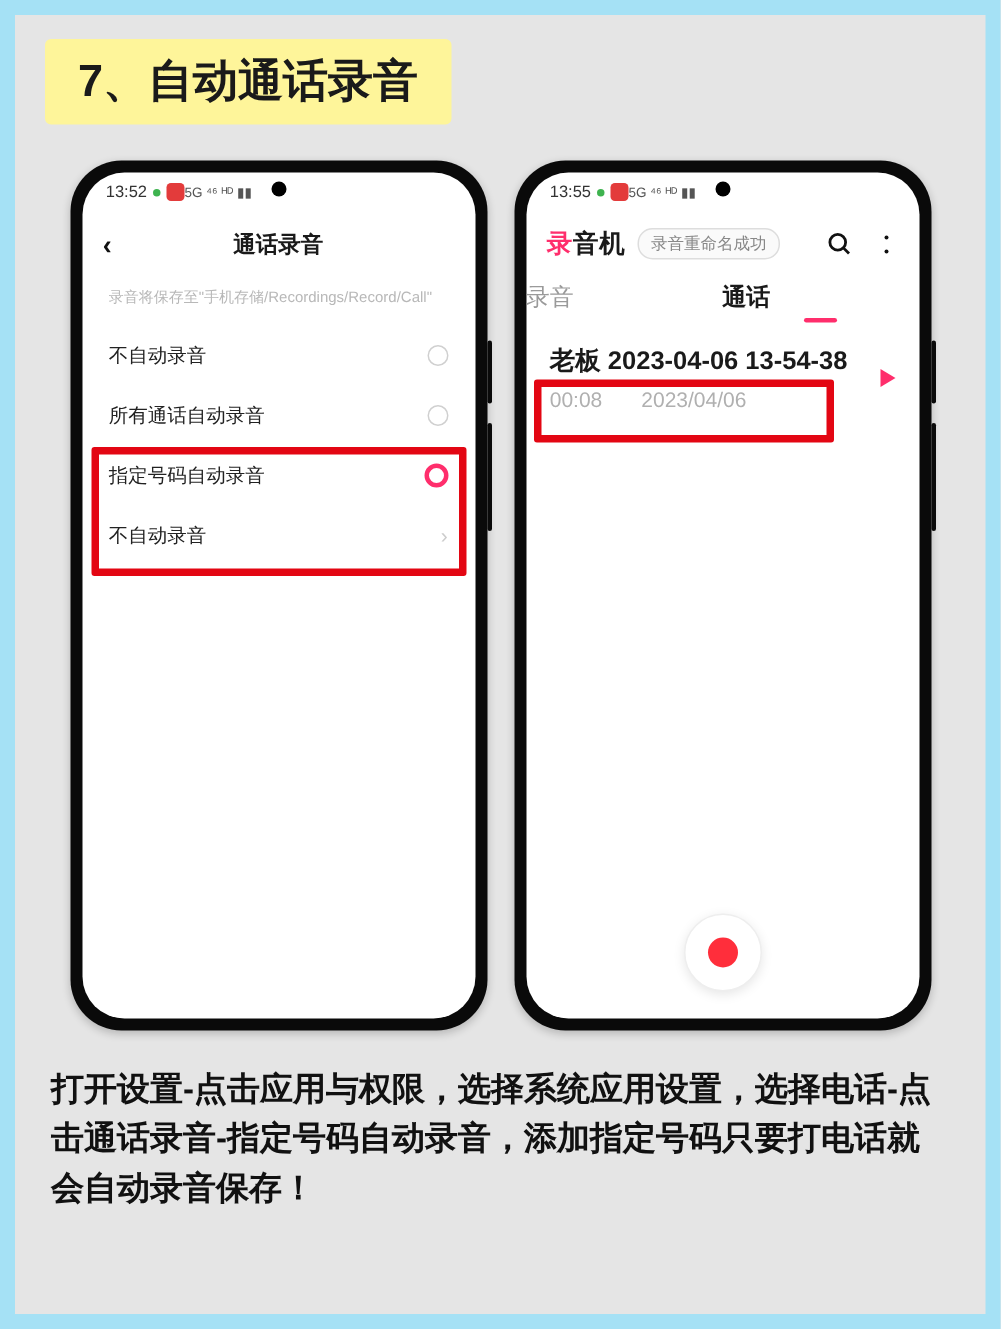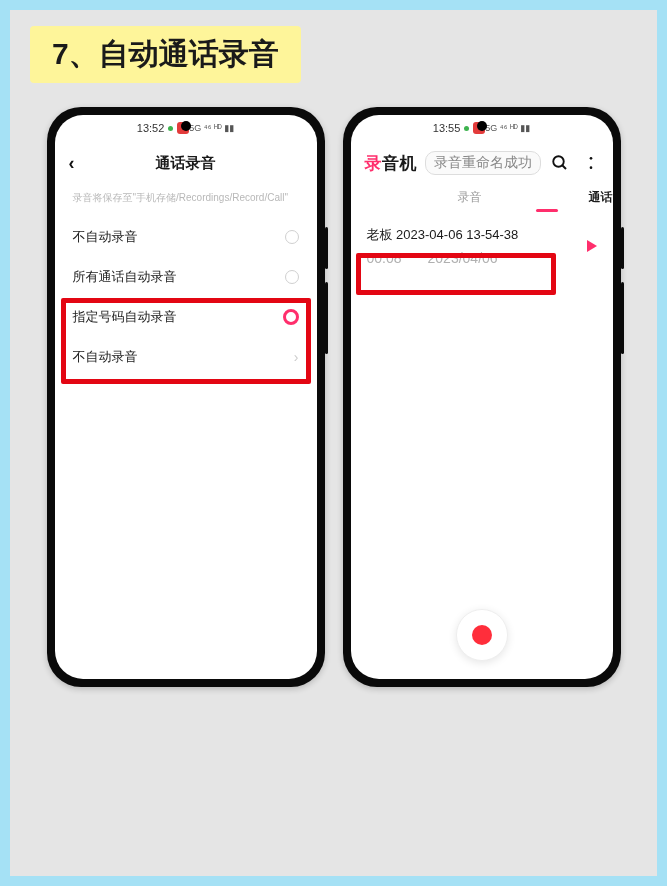"13:52" .status-bar { justify-content: center -> flex-start }
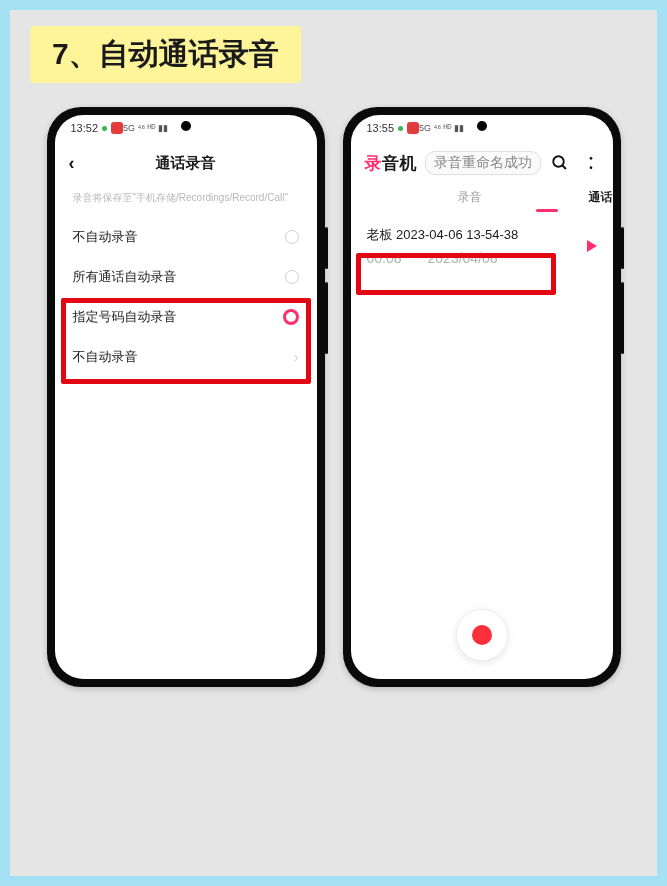"录音重命名成功" .p2-toast { font-size: 14px -> 11px }
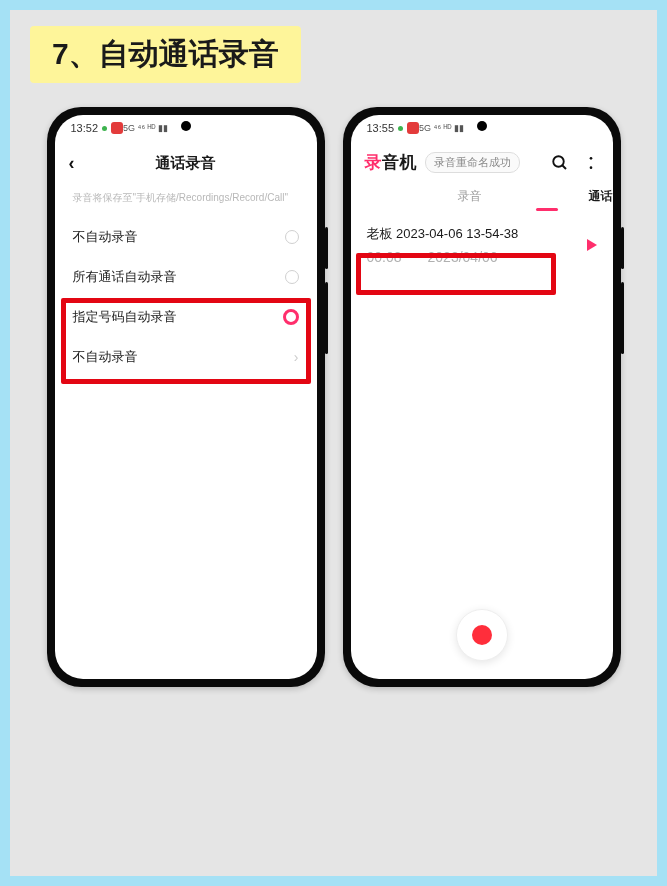"录音" .p2-tab { font-size: 12px -> 16px; text-align: right -> left }
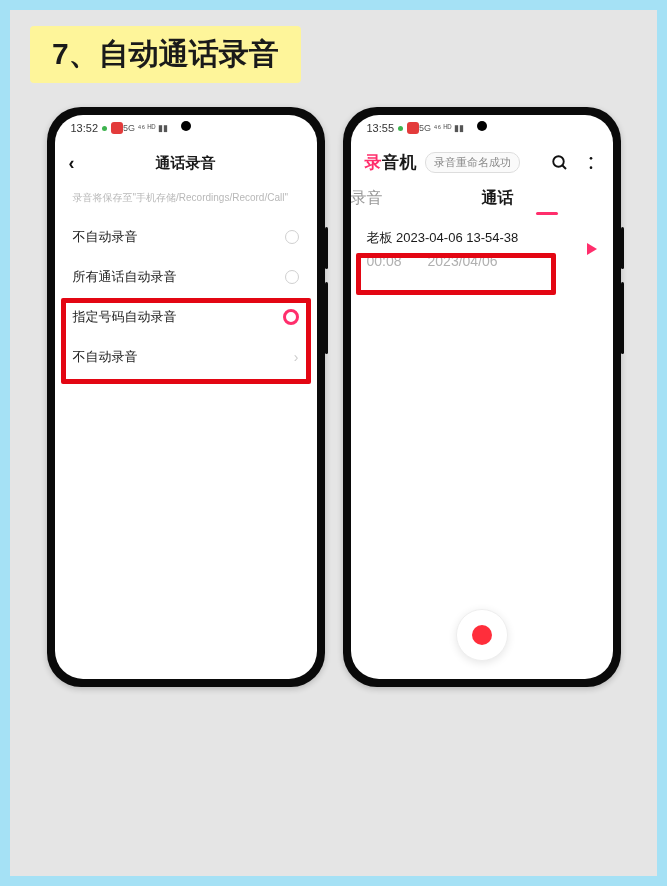"老板 2023-04-06 13-54-38" .p2-entry-title { font-size: 13px -> 17px; font-weight: 400 -> 700 }
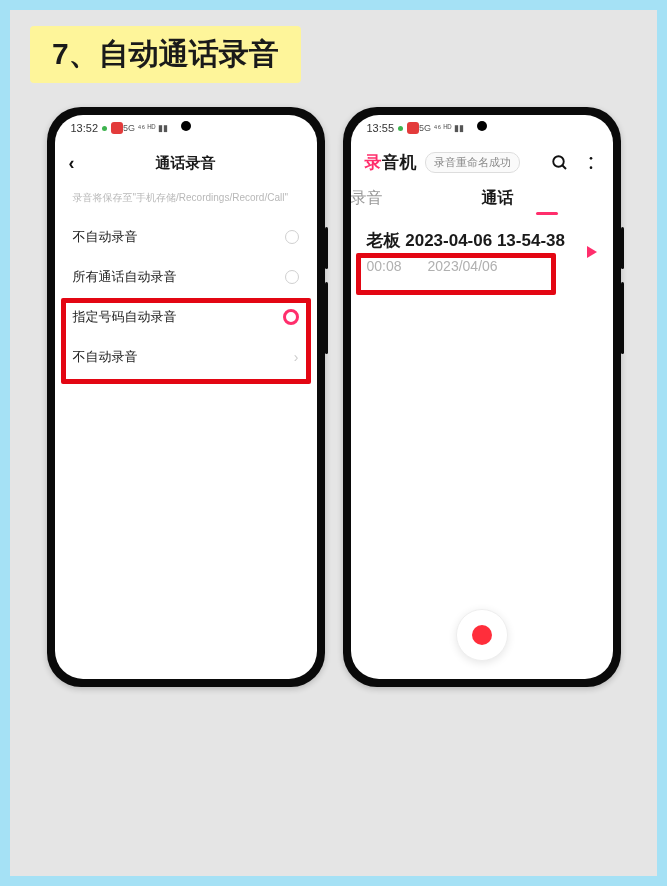"打开设置-点击应用与权限，选择系统应用设置，选择电话-点击通话录音-指定号码自动" div.caption { html: none -> <div>打开设置-点击应用与权限，选择系统应用设置，选择电话-点击通话录音-指定号码自动录音，添加指定号码只要打电话就会自动录音保存！</div> }
